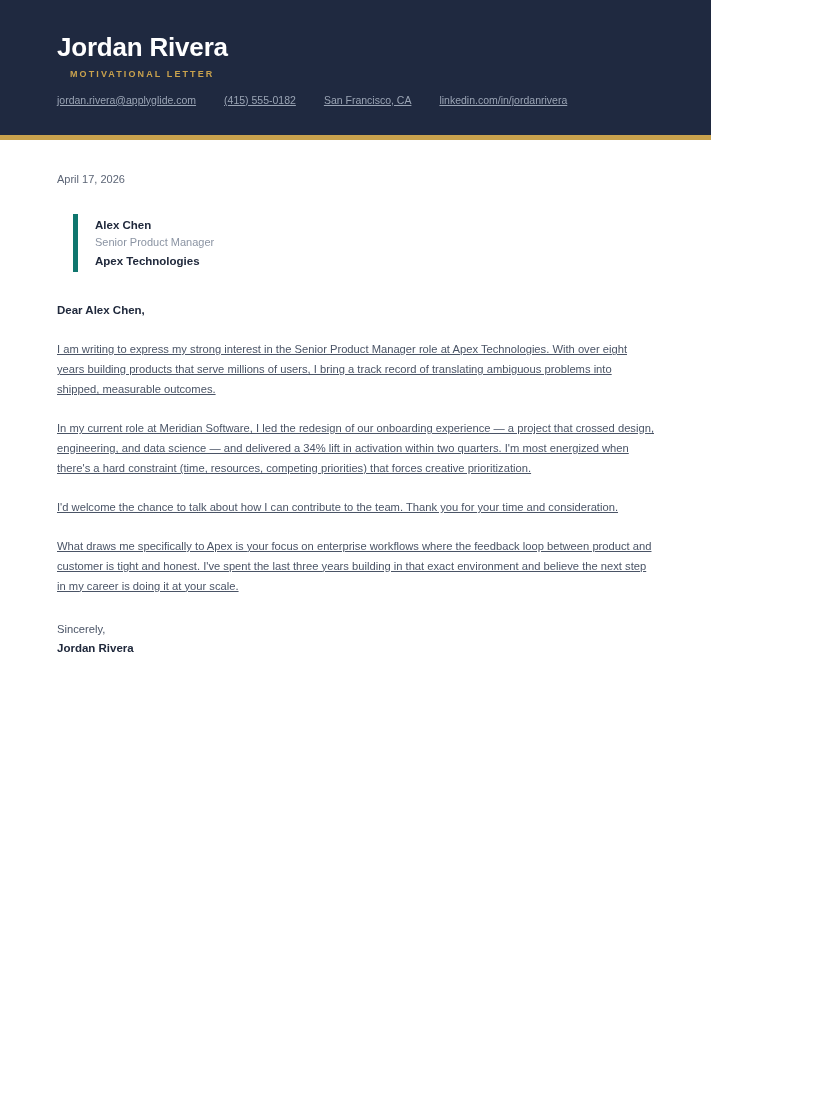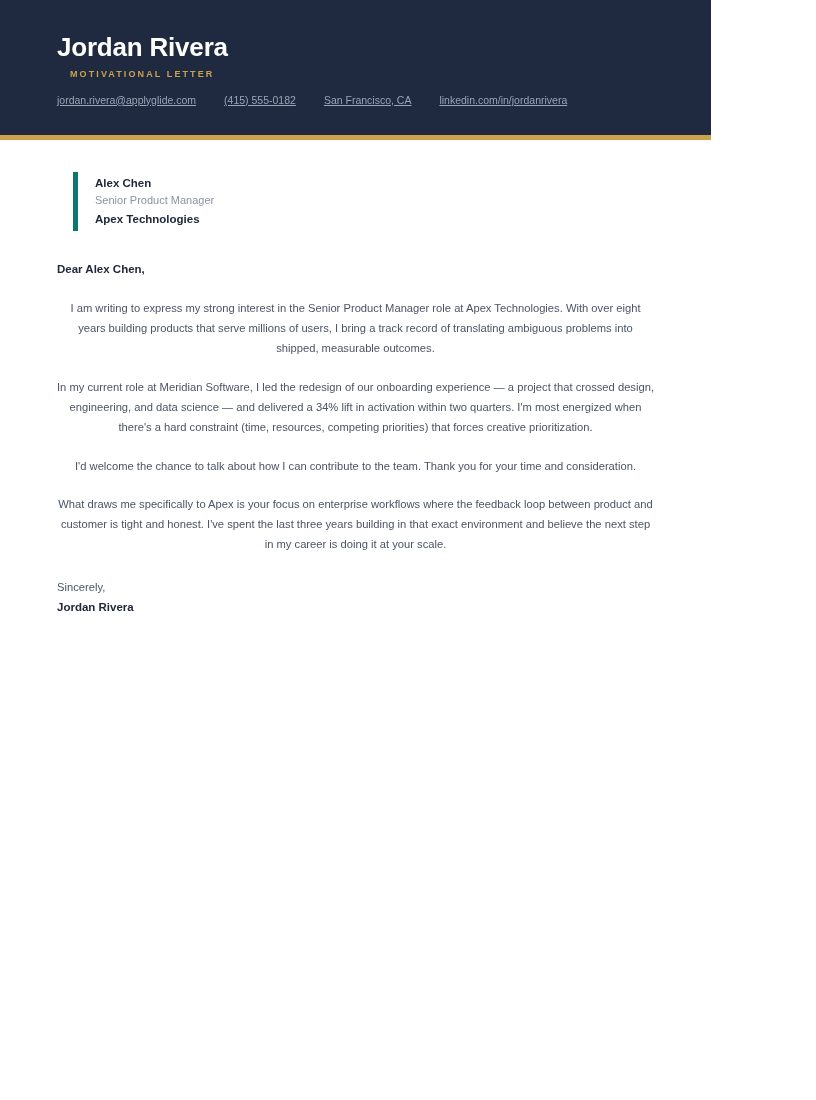"April 17, 2026" div.letter-date { html: none -> <div>April 17, 2026</div> }
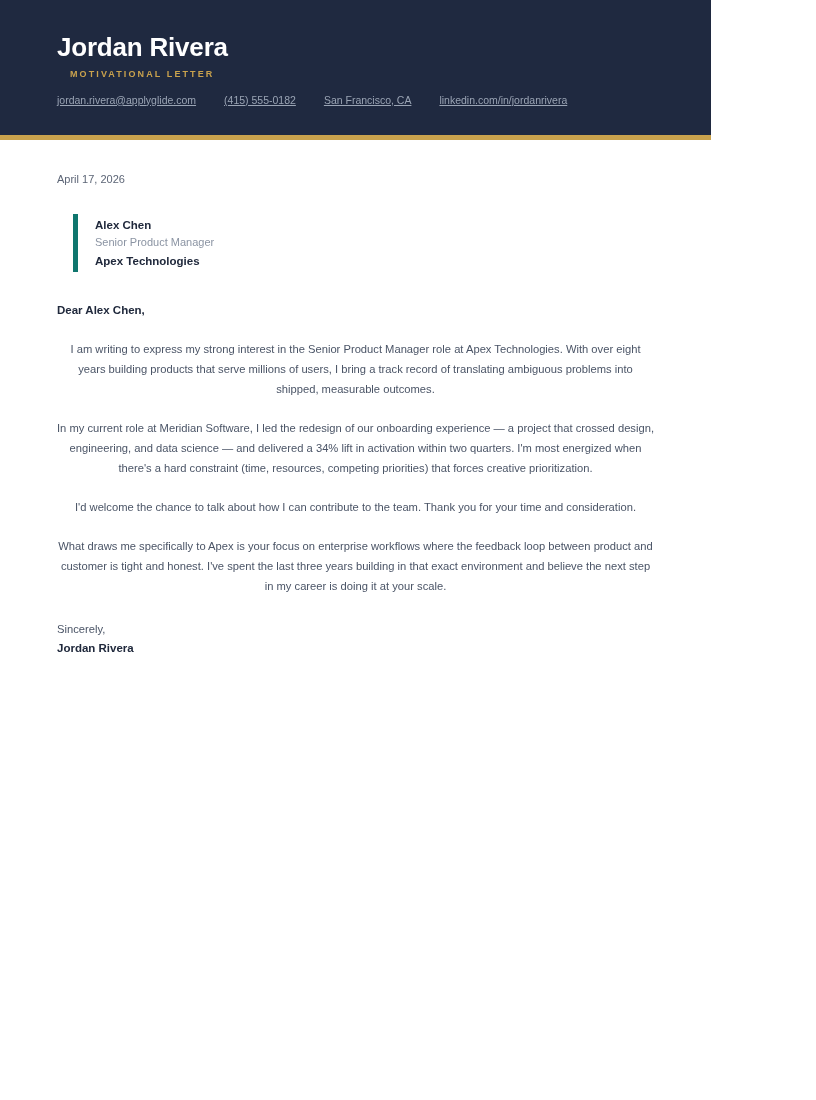"I am writing to express" .letter-para { text-align: center -> left; text-decoration: none -> underline }
